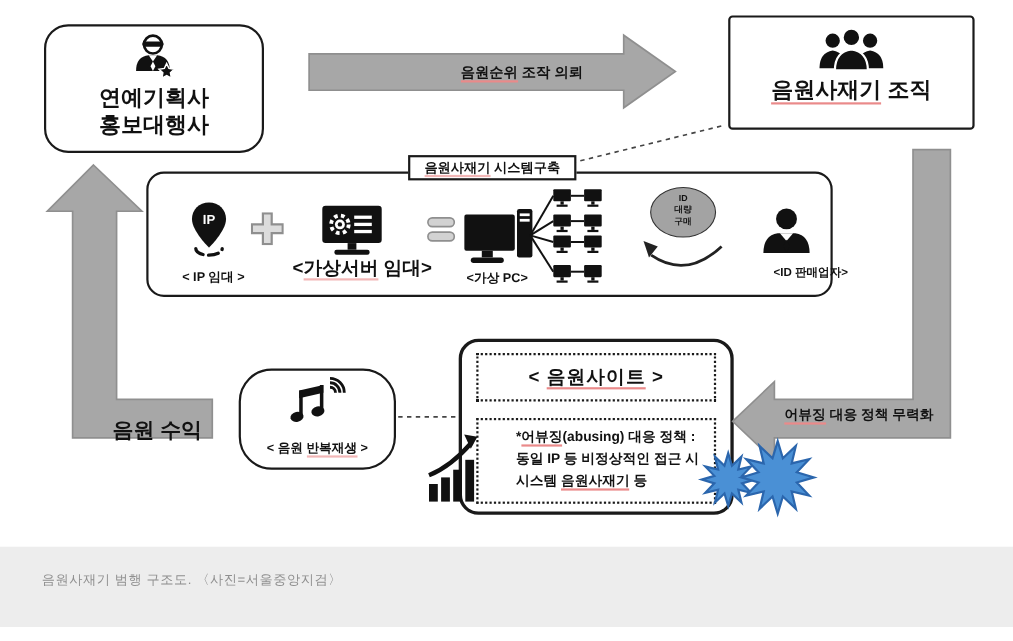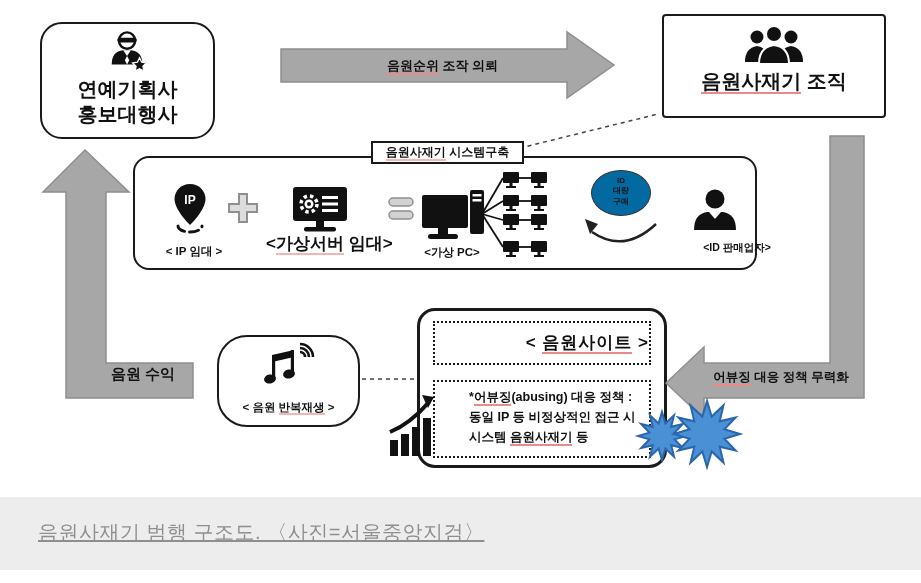"음원순위 조작 의뢰" div.lbl { text-align: none -> right }
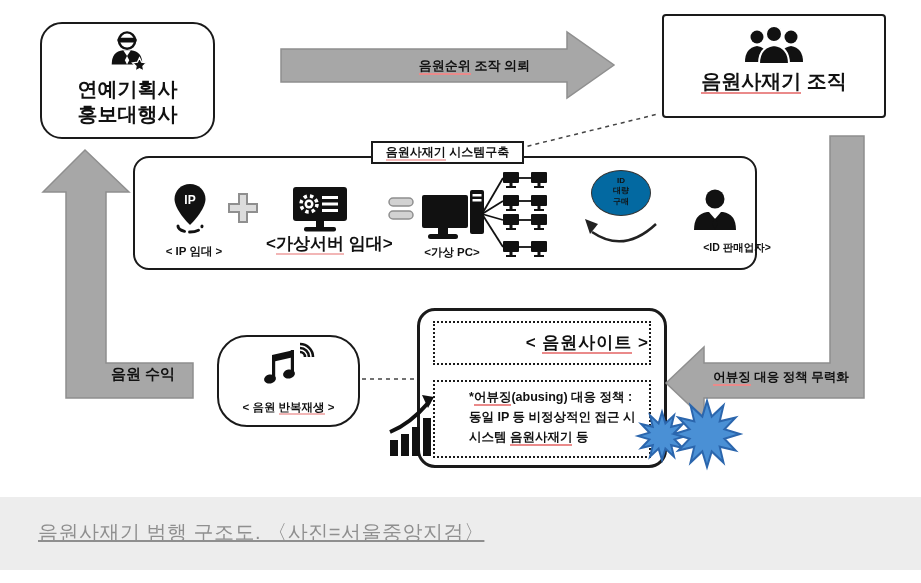"연예기획사" div.box { width: 175px -> 200px }
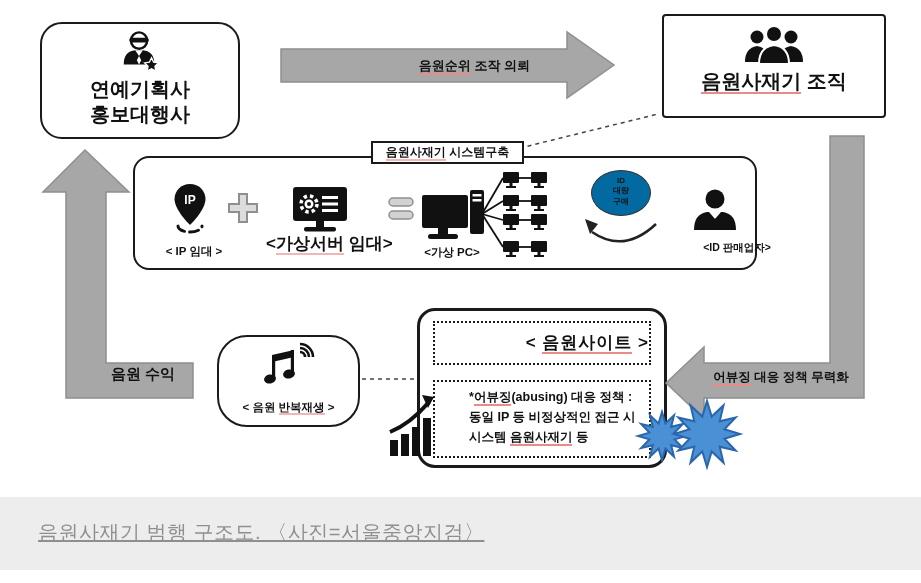"ID" .oval { background: #0369a1 -> #a3a3a3 }
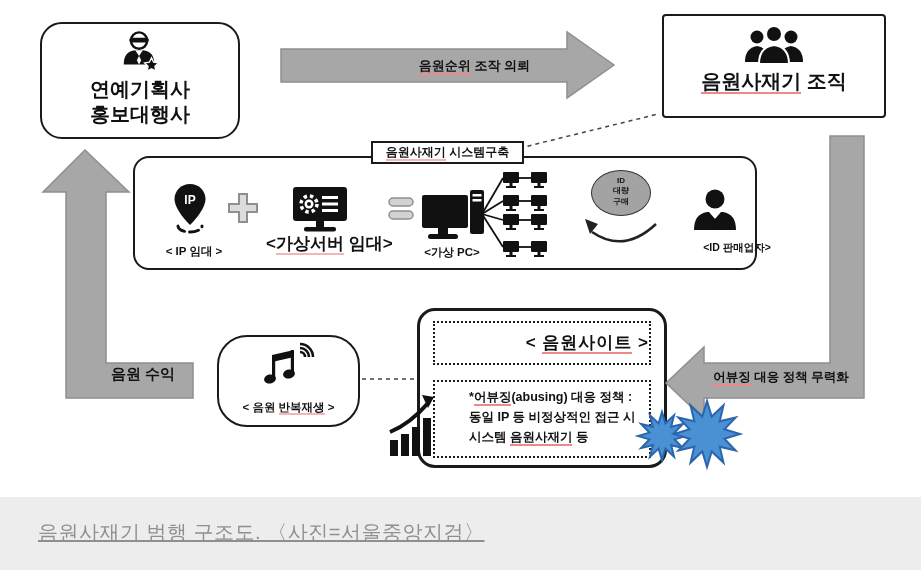"< 음원사이트 >" div { text-align: right -> center }
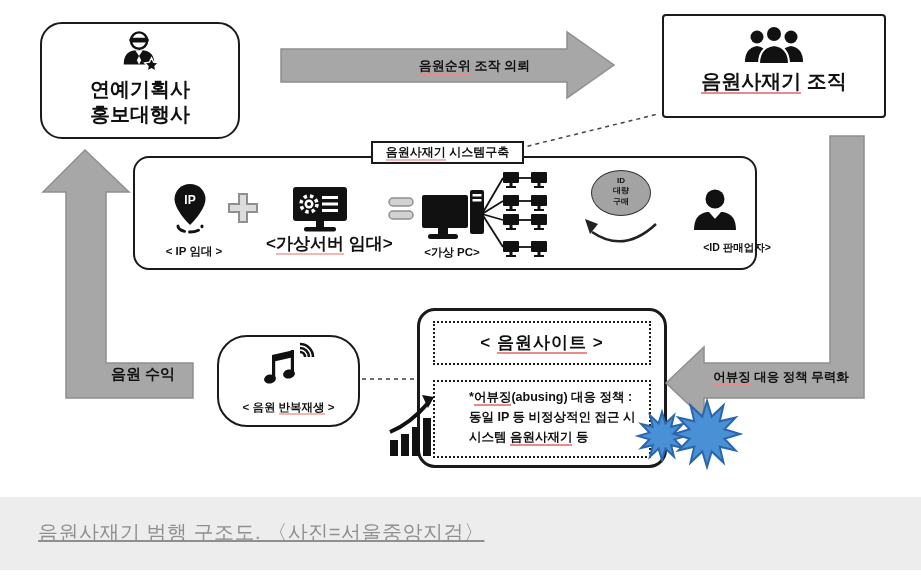"음원 수익" div.lbl { font-size: 15px -> 19px; top: 365px -> 378px }
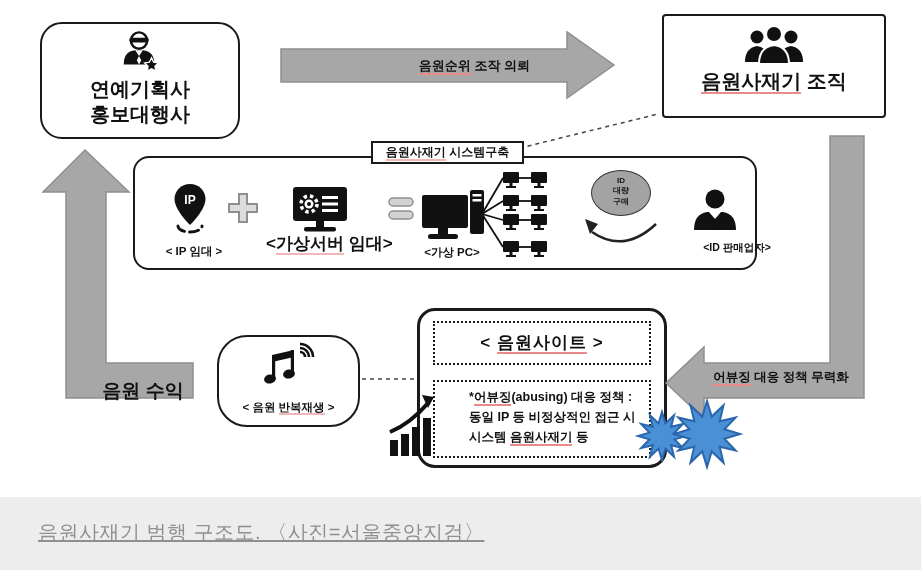"음원사재기 범행 구조도. 〈사진=서울중앙지검〉" .caption-text { font-size: 20px -> 12px; text-decoration: underline -> none }
